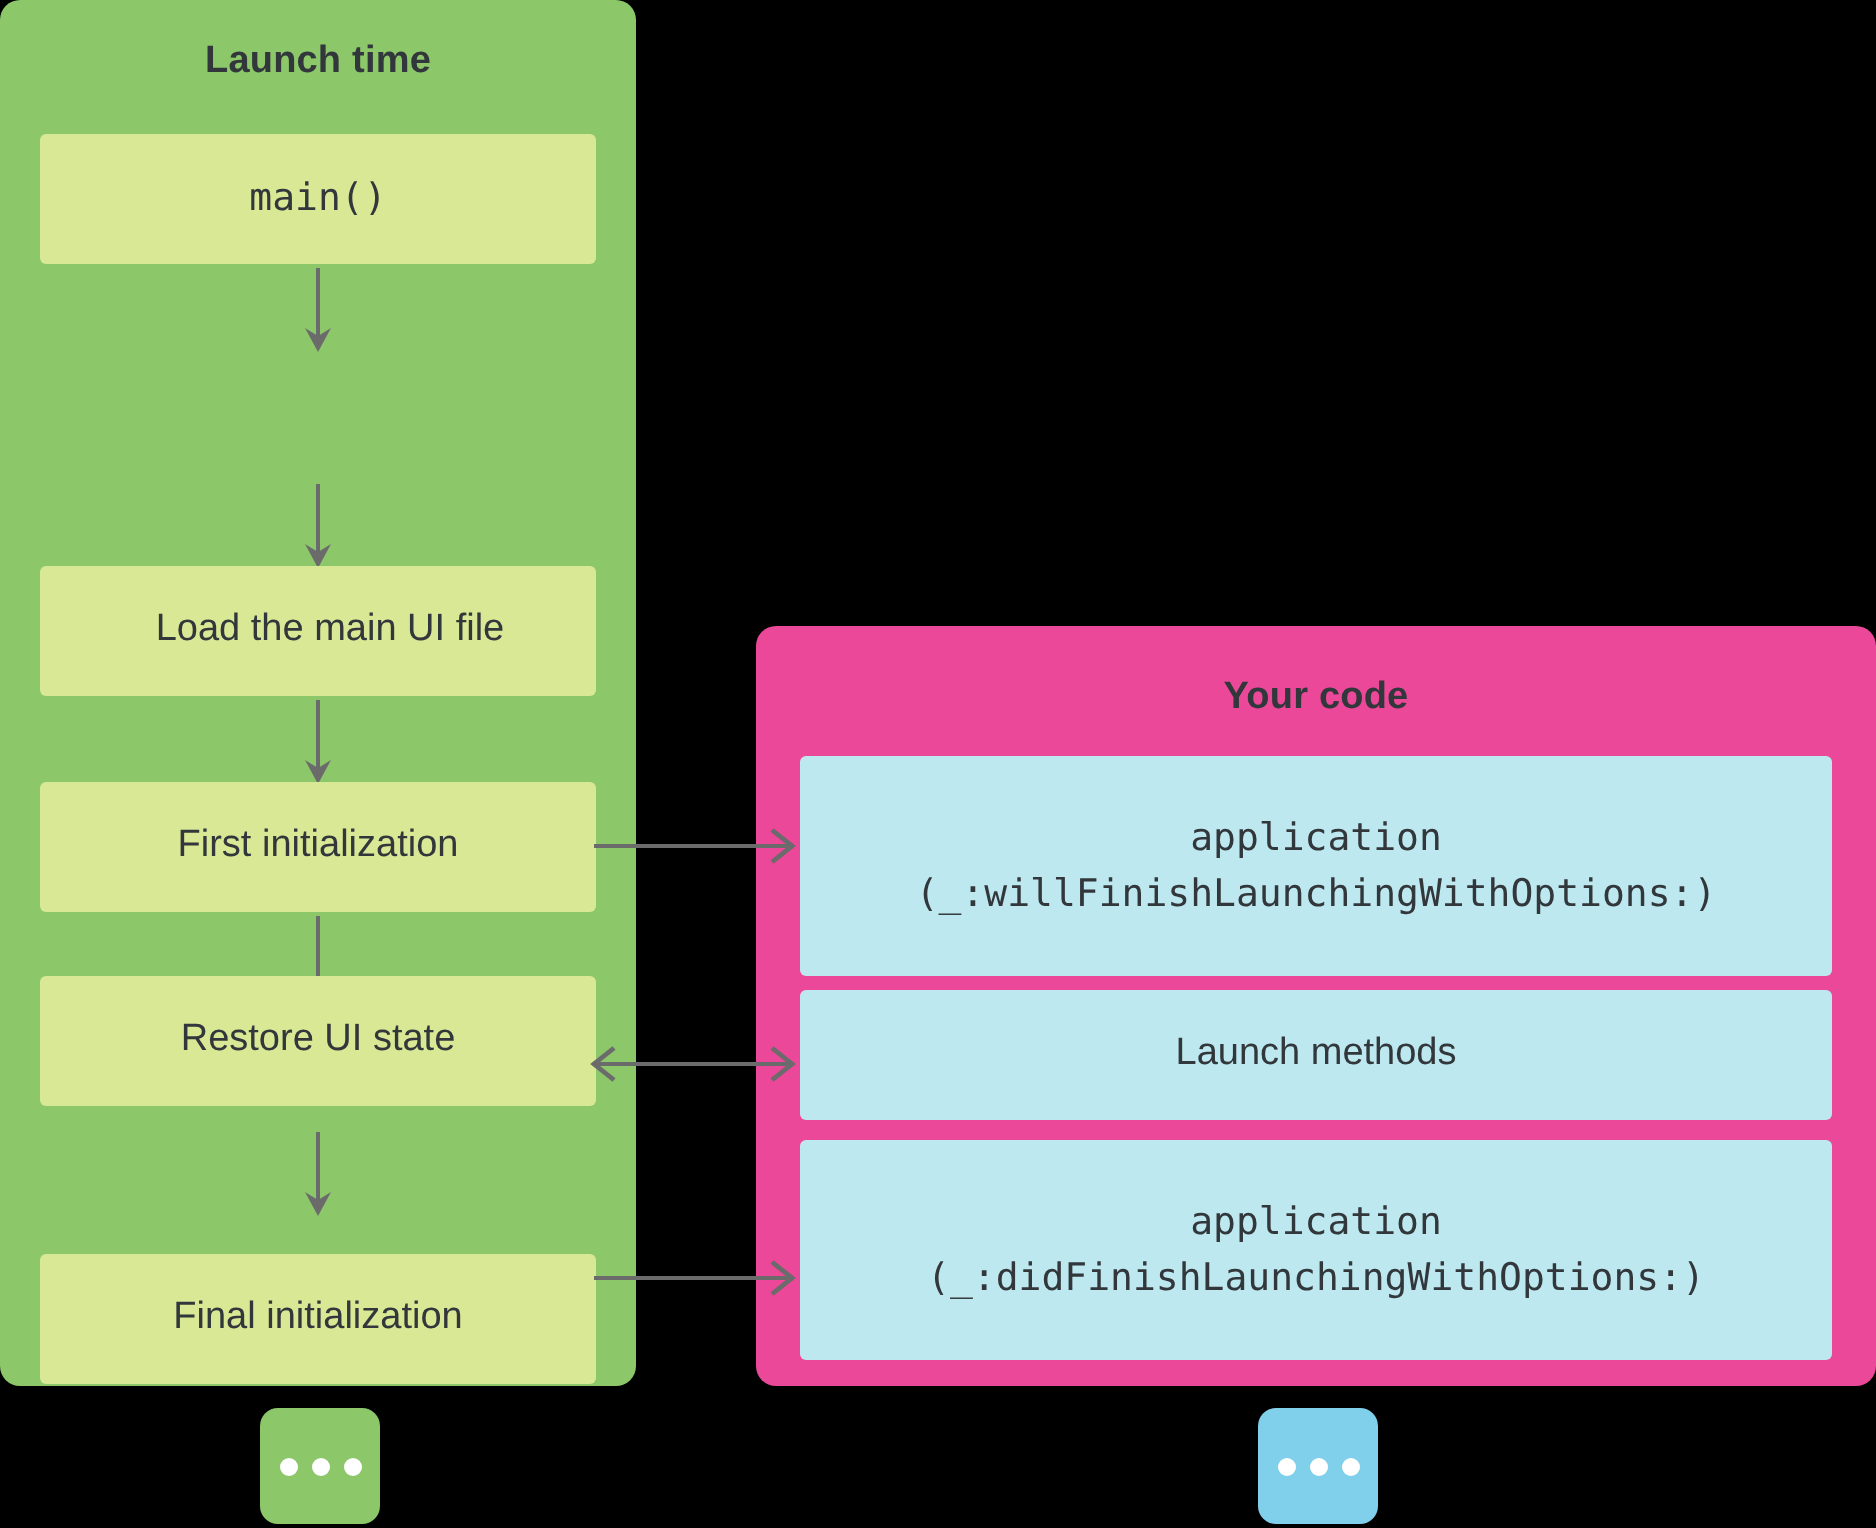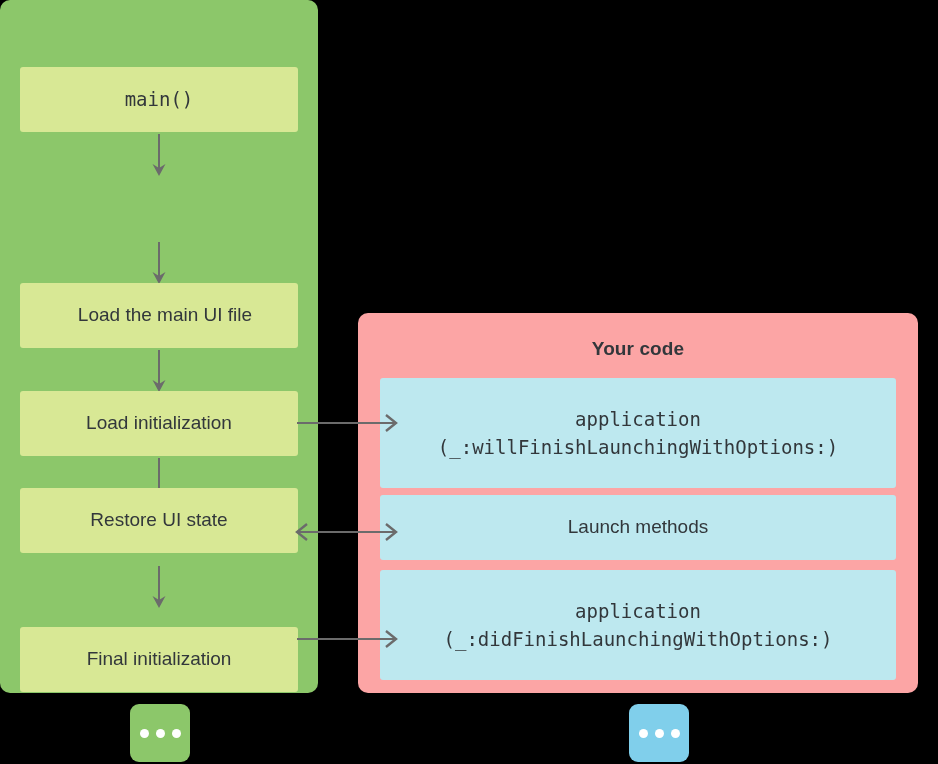"Launch time" div.panel-title { html: none -> <div>Launch time</div> }
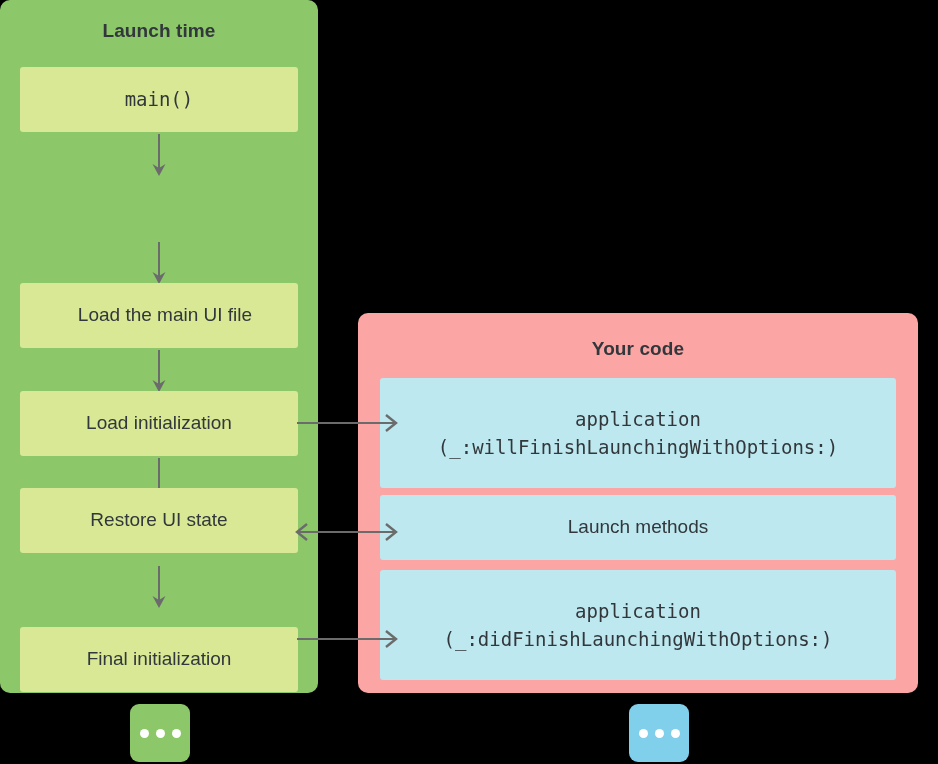"Your code" #code-panel { background: #fca5a5 -> #ec4899; left: 358px -> 378px }
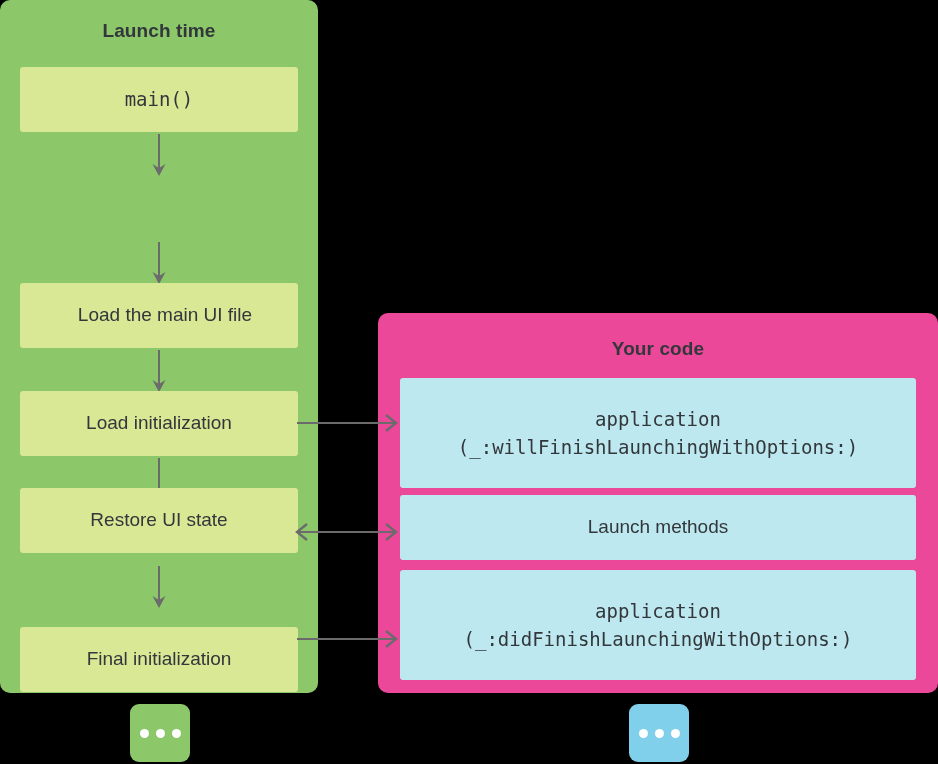"Load initialization" span { text: Load -> First }
